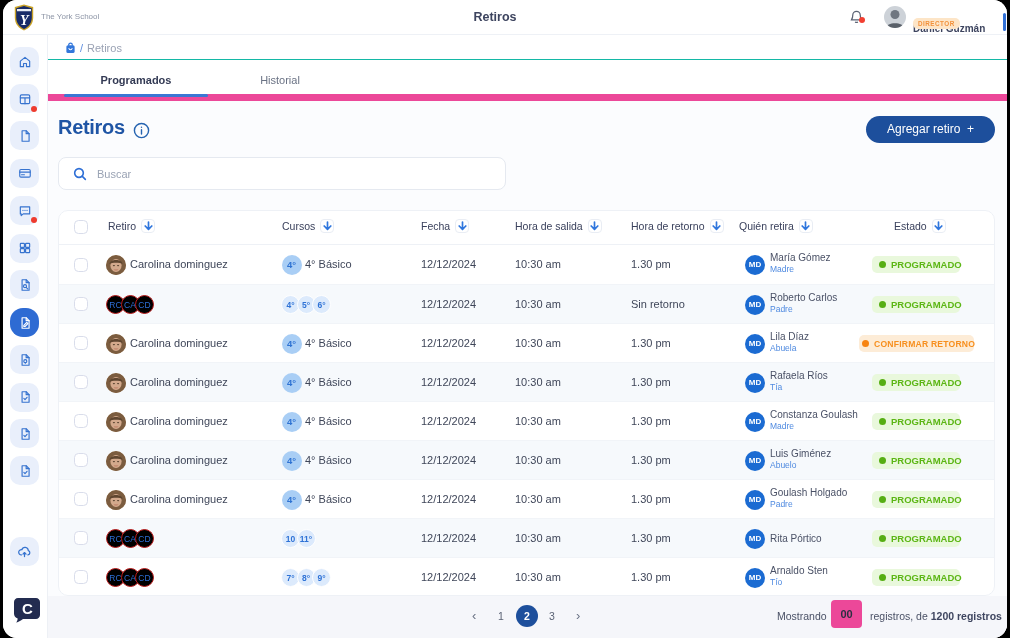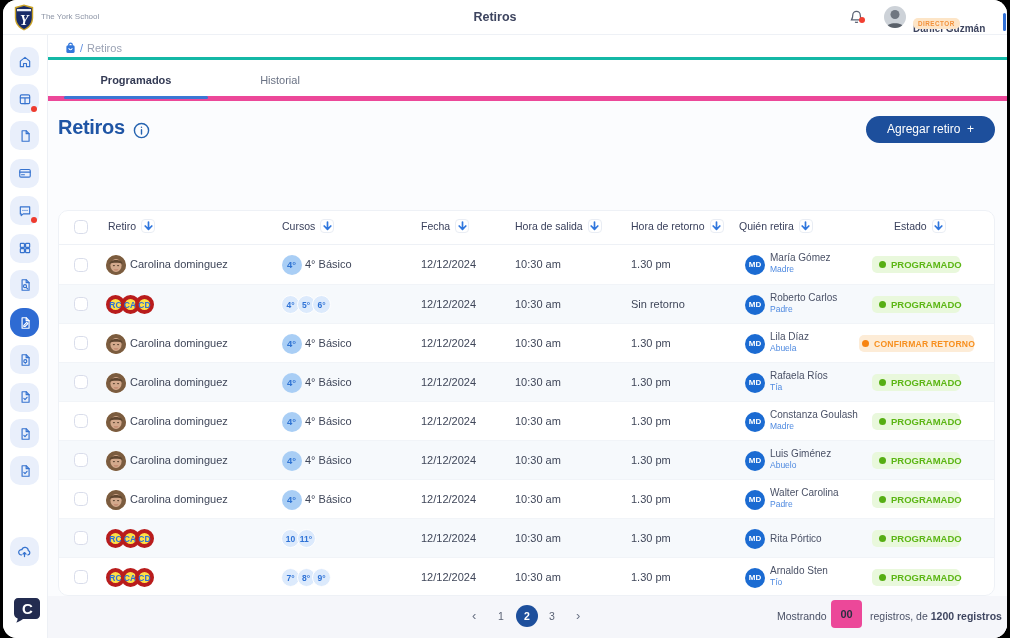"/ Retiros" .bc { border-bottom: 3px solid #14b8a6 -> 1px solid #14b8a6 }
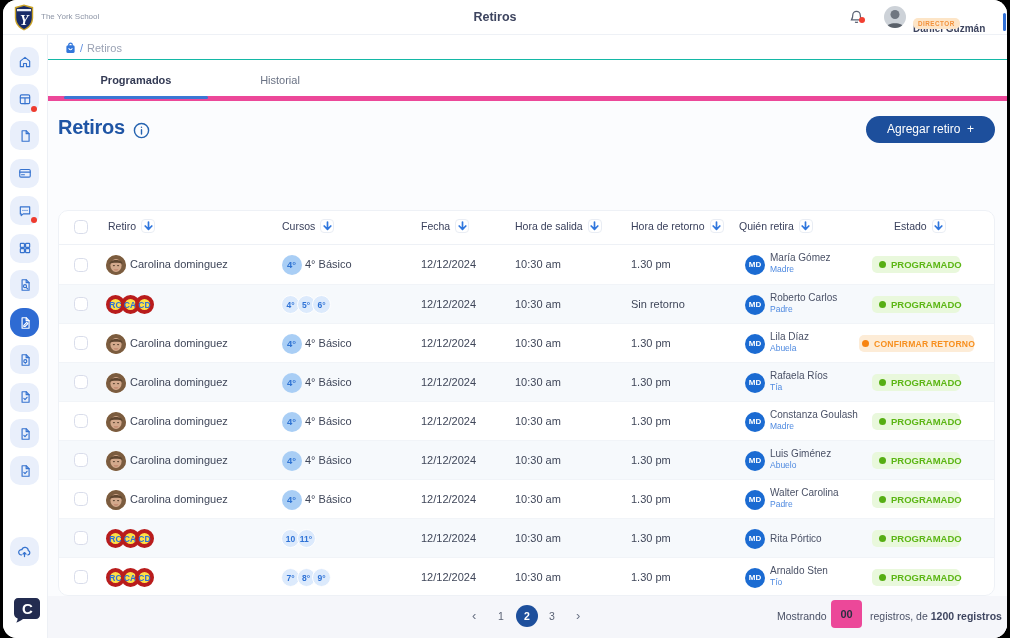"Programados" .tabs { border-bottom: 5px solid #ec4899 -> 7px solid #ec4899 }
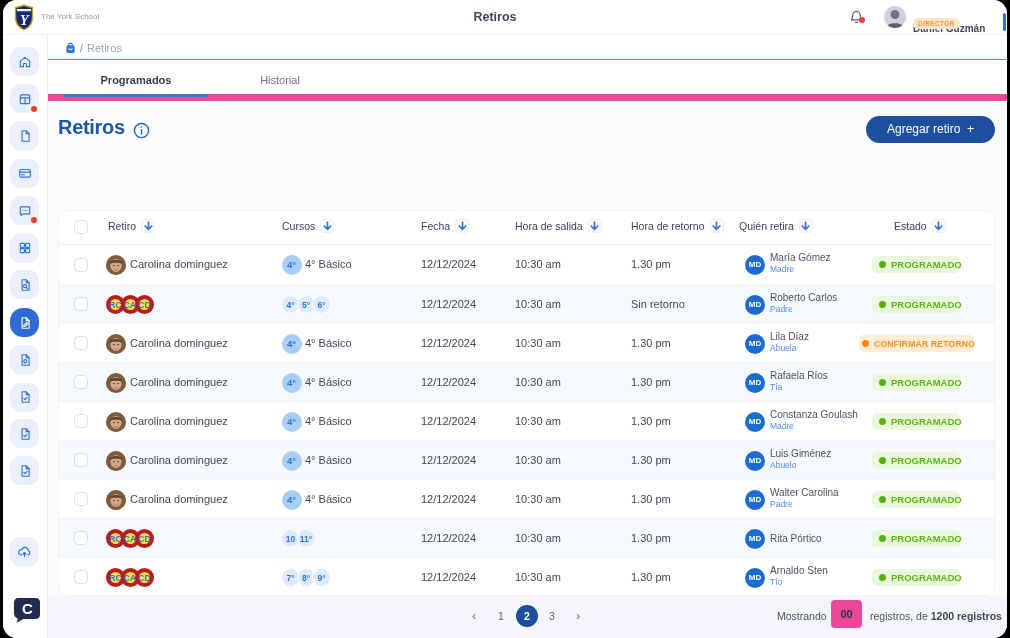"Buscar" div.search { html: none -> <div> <svg> <circle></circle> <path></path> </svg> <span>Buscar</span> </div> }
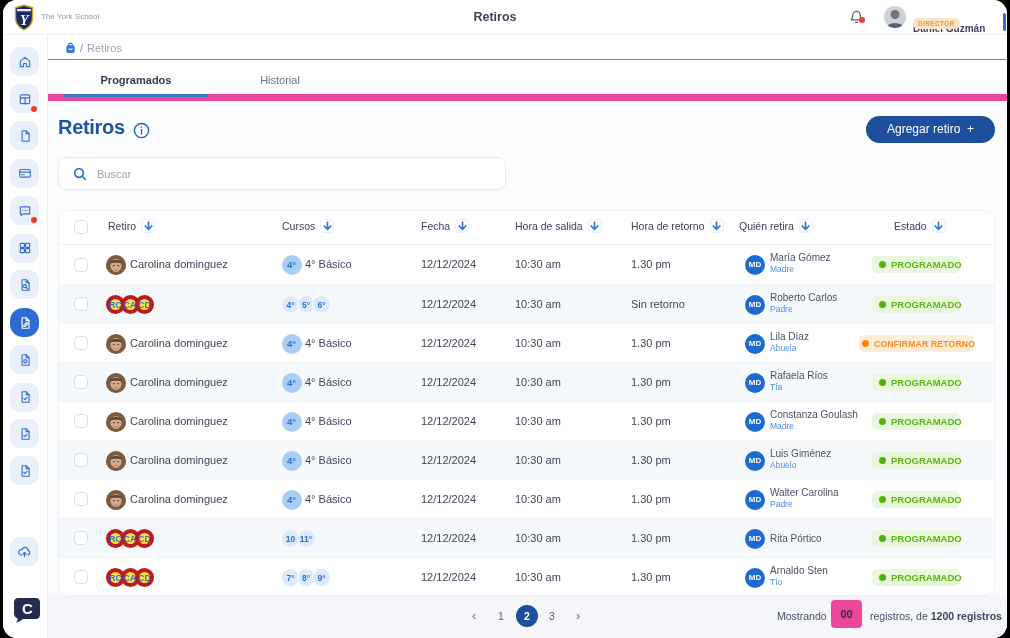"RC" .init { background: #fde047 -> #000000; border: 4px solid #b91c1c -> 1px solid #b91c1c; font-weight: bold -> normal }
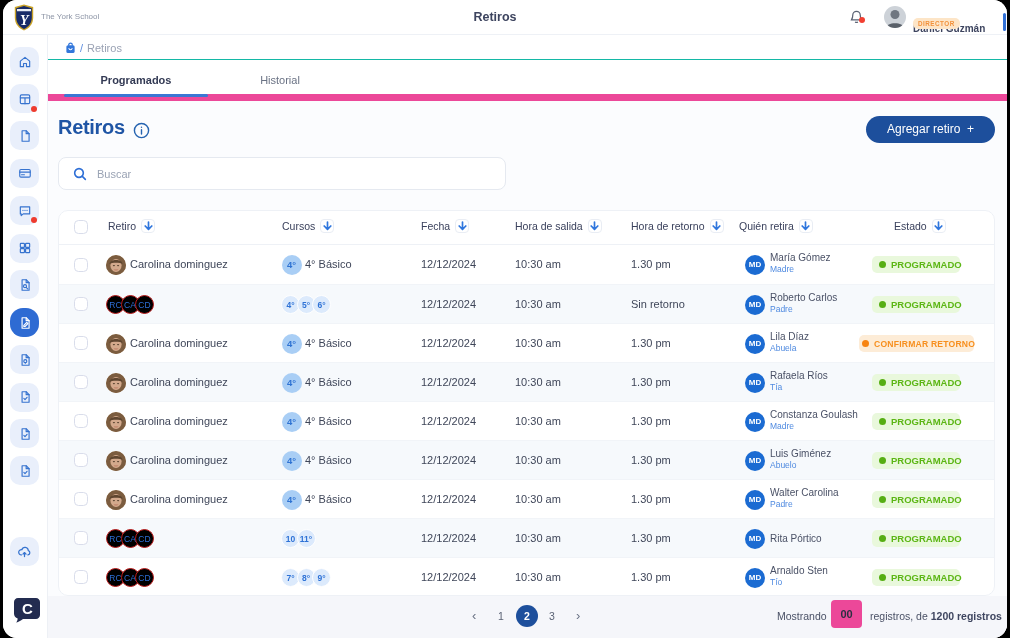"Walter Carolina" div.qname { text: Walter Carolina -> Goulash Holgado }
